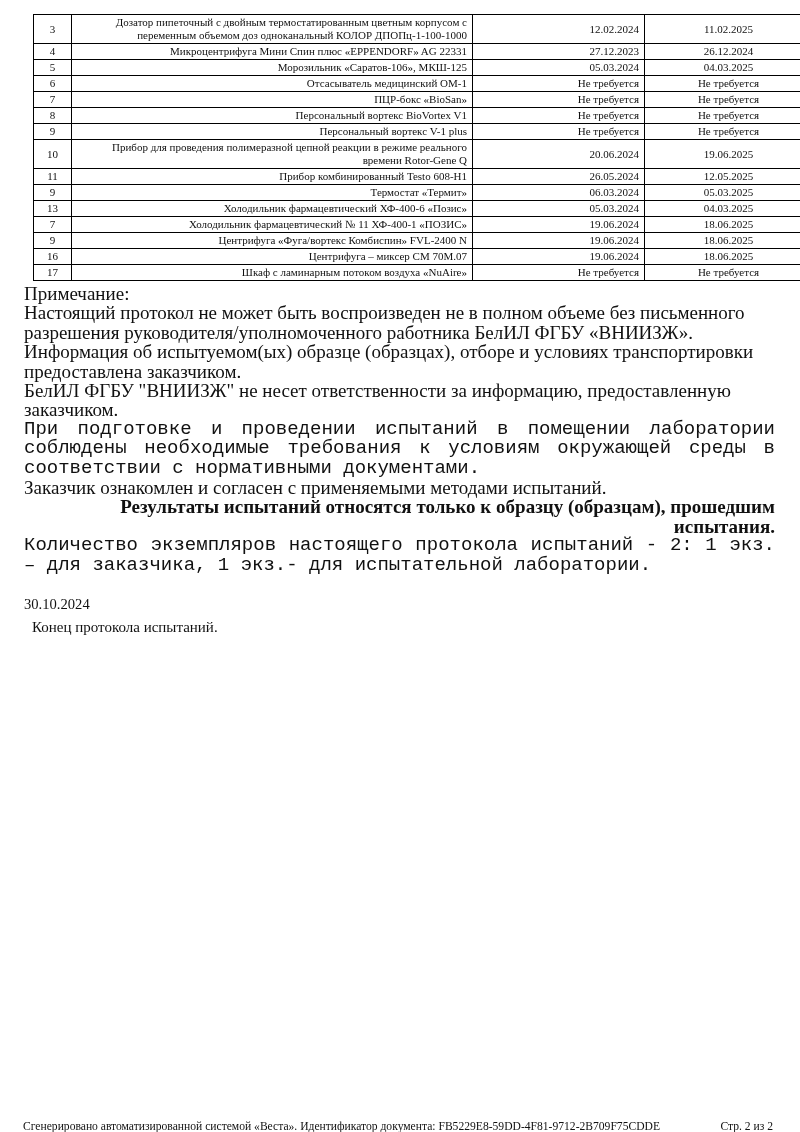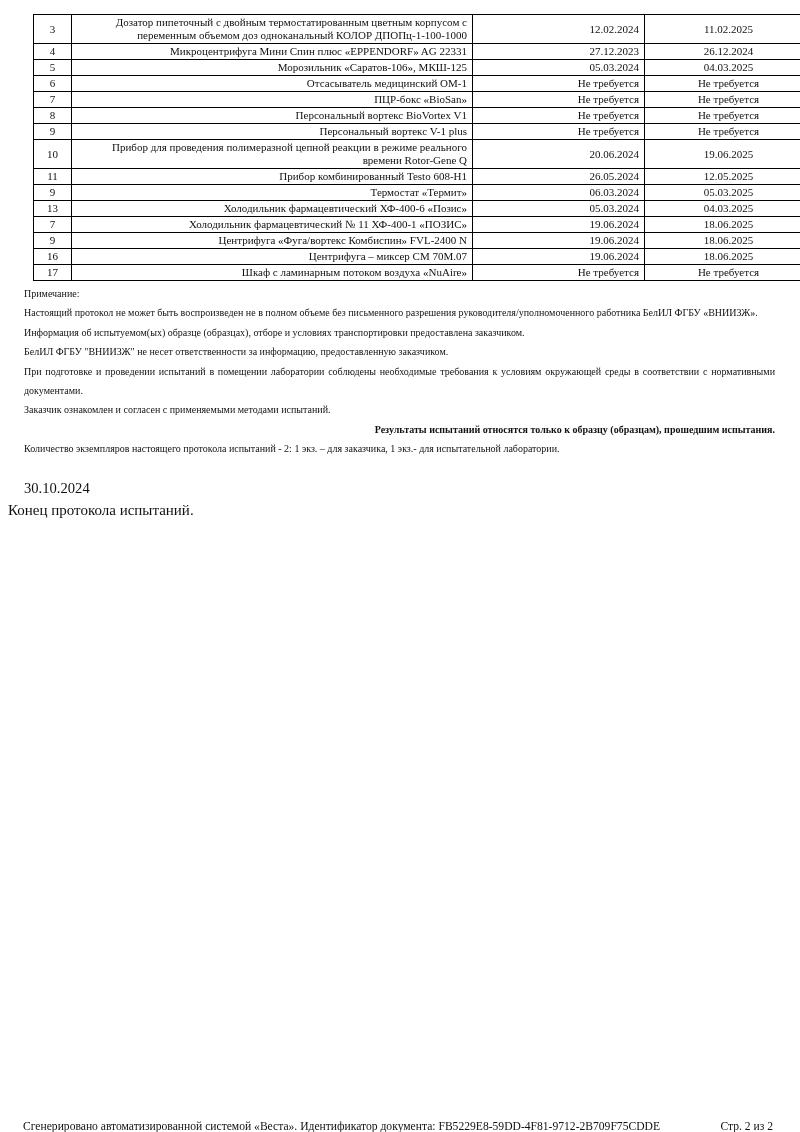"Примечание:" .notes { font-size: 10px -> 19px }
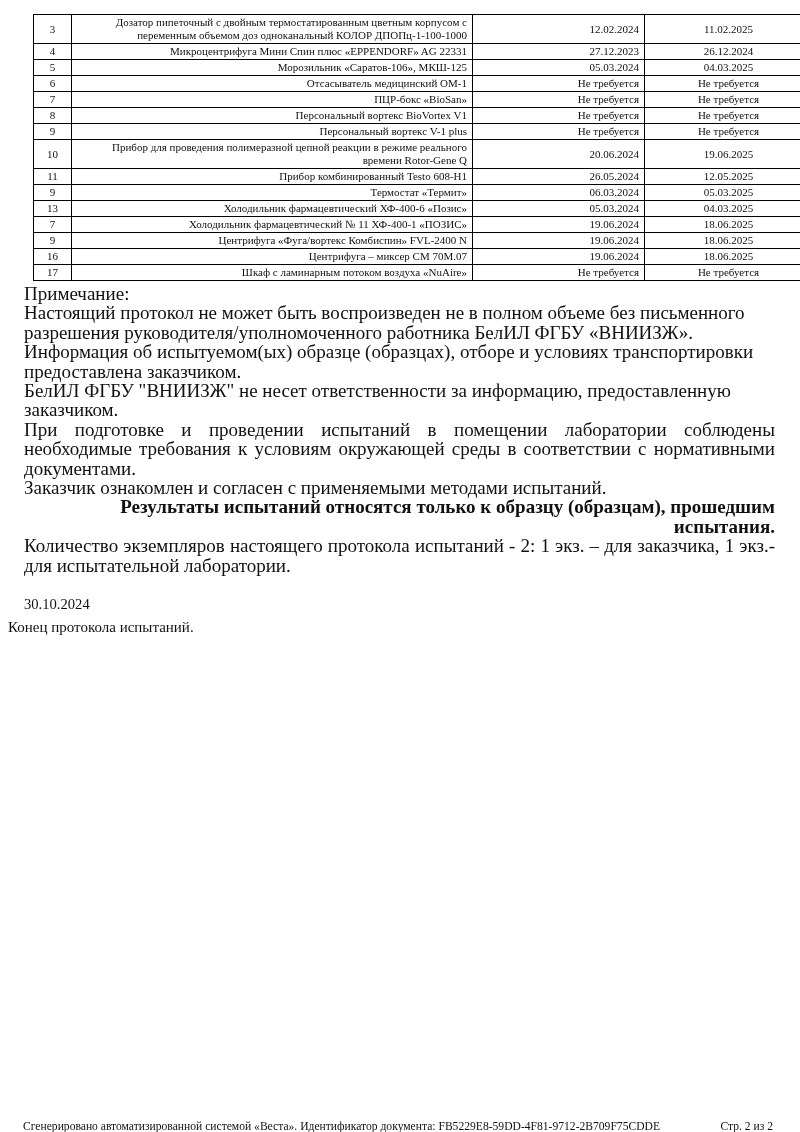"При подготовке и проведении испытаний" .notes p.justify { font-family: none -> Liberation Mono, monospace }
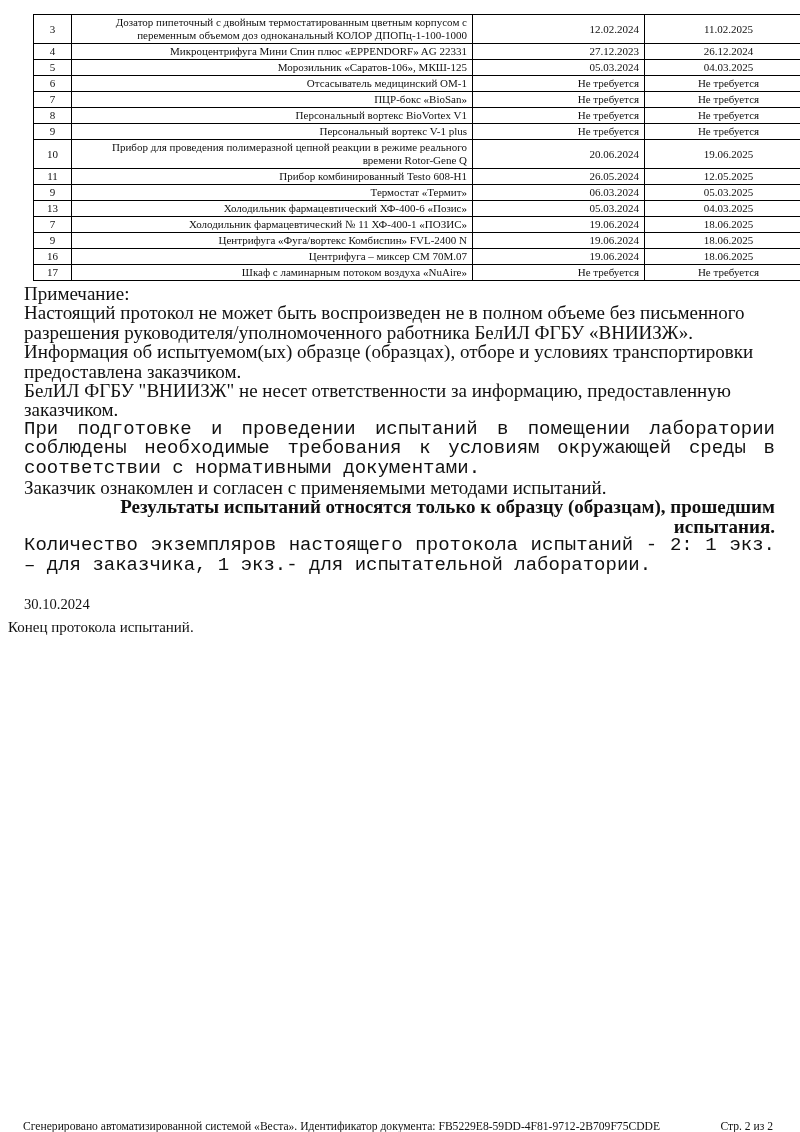"Конец протокола испытаний." .end-line { margin: 2px 25px 0 8px -> 2px 25px 0 32px }
